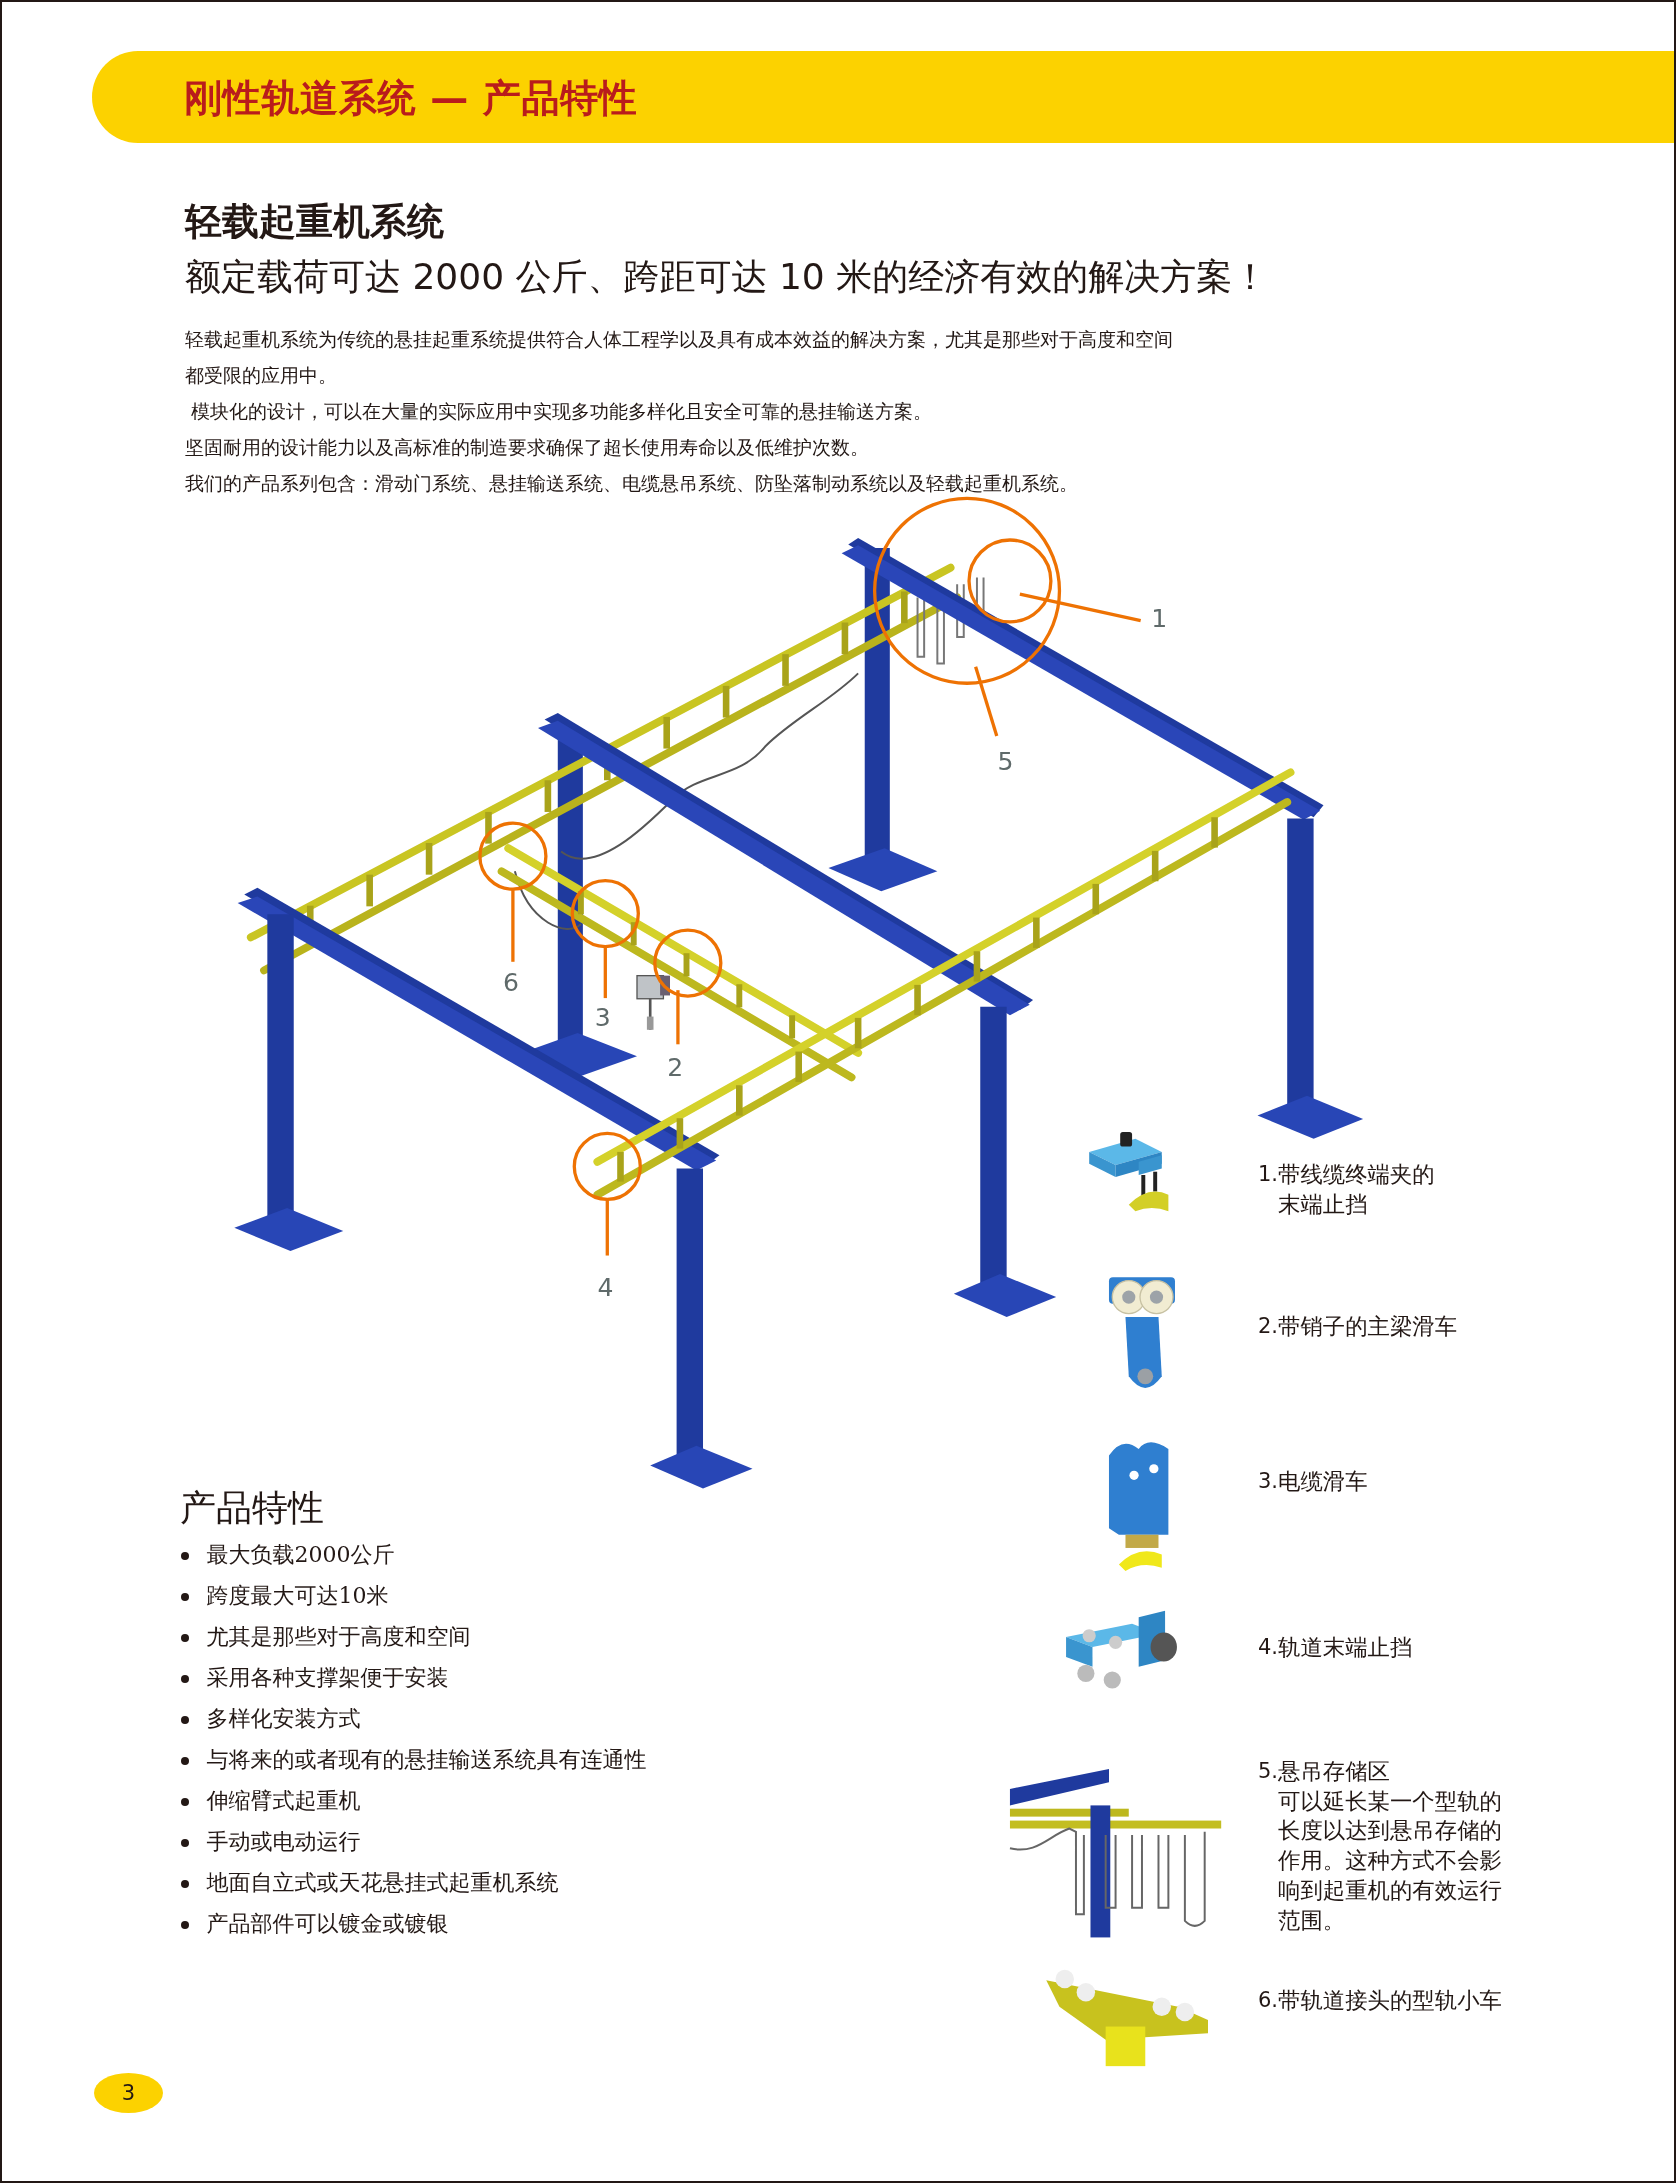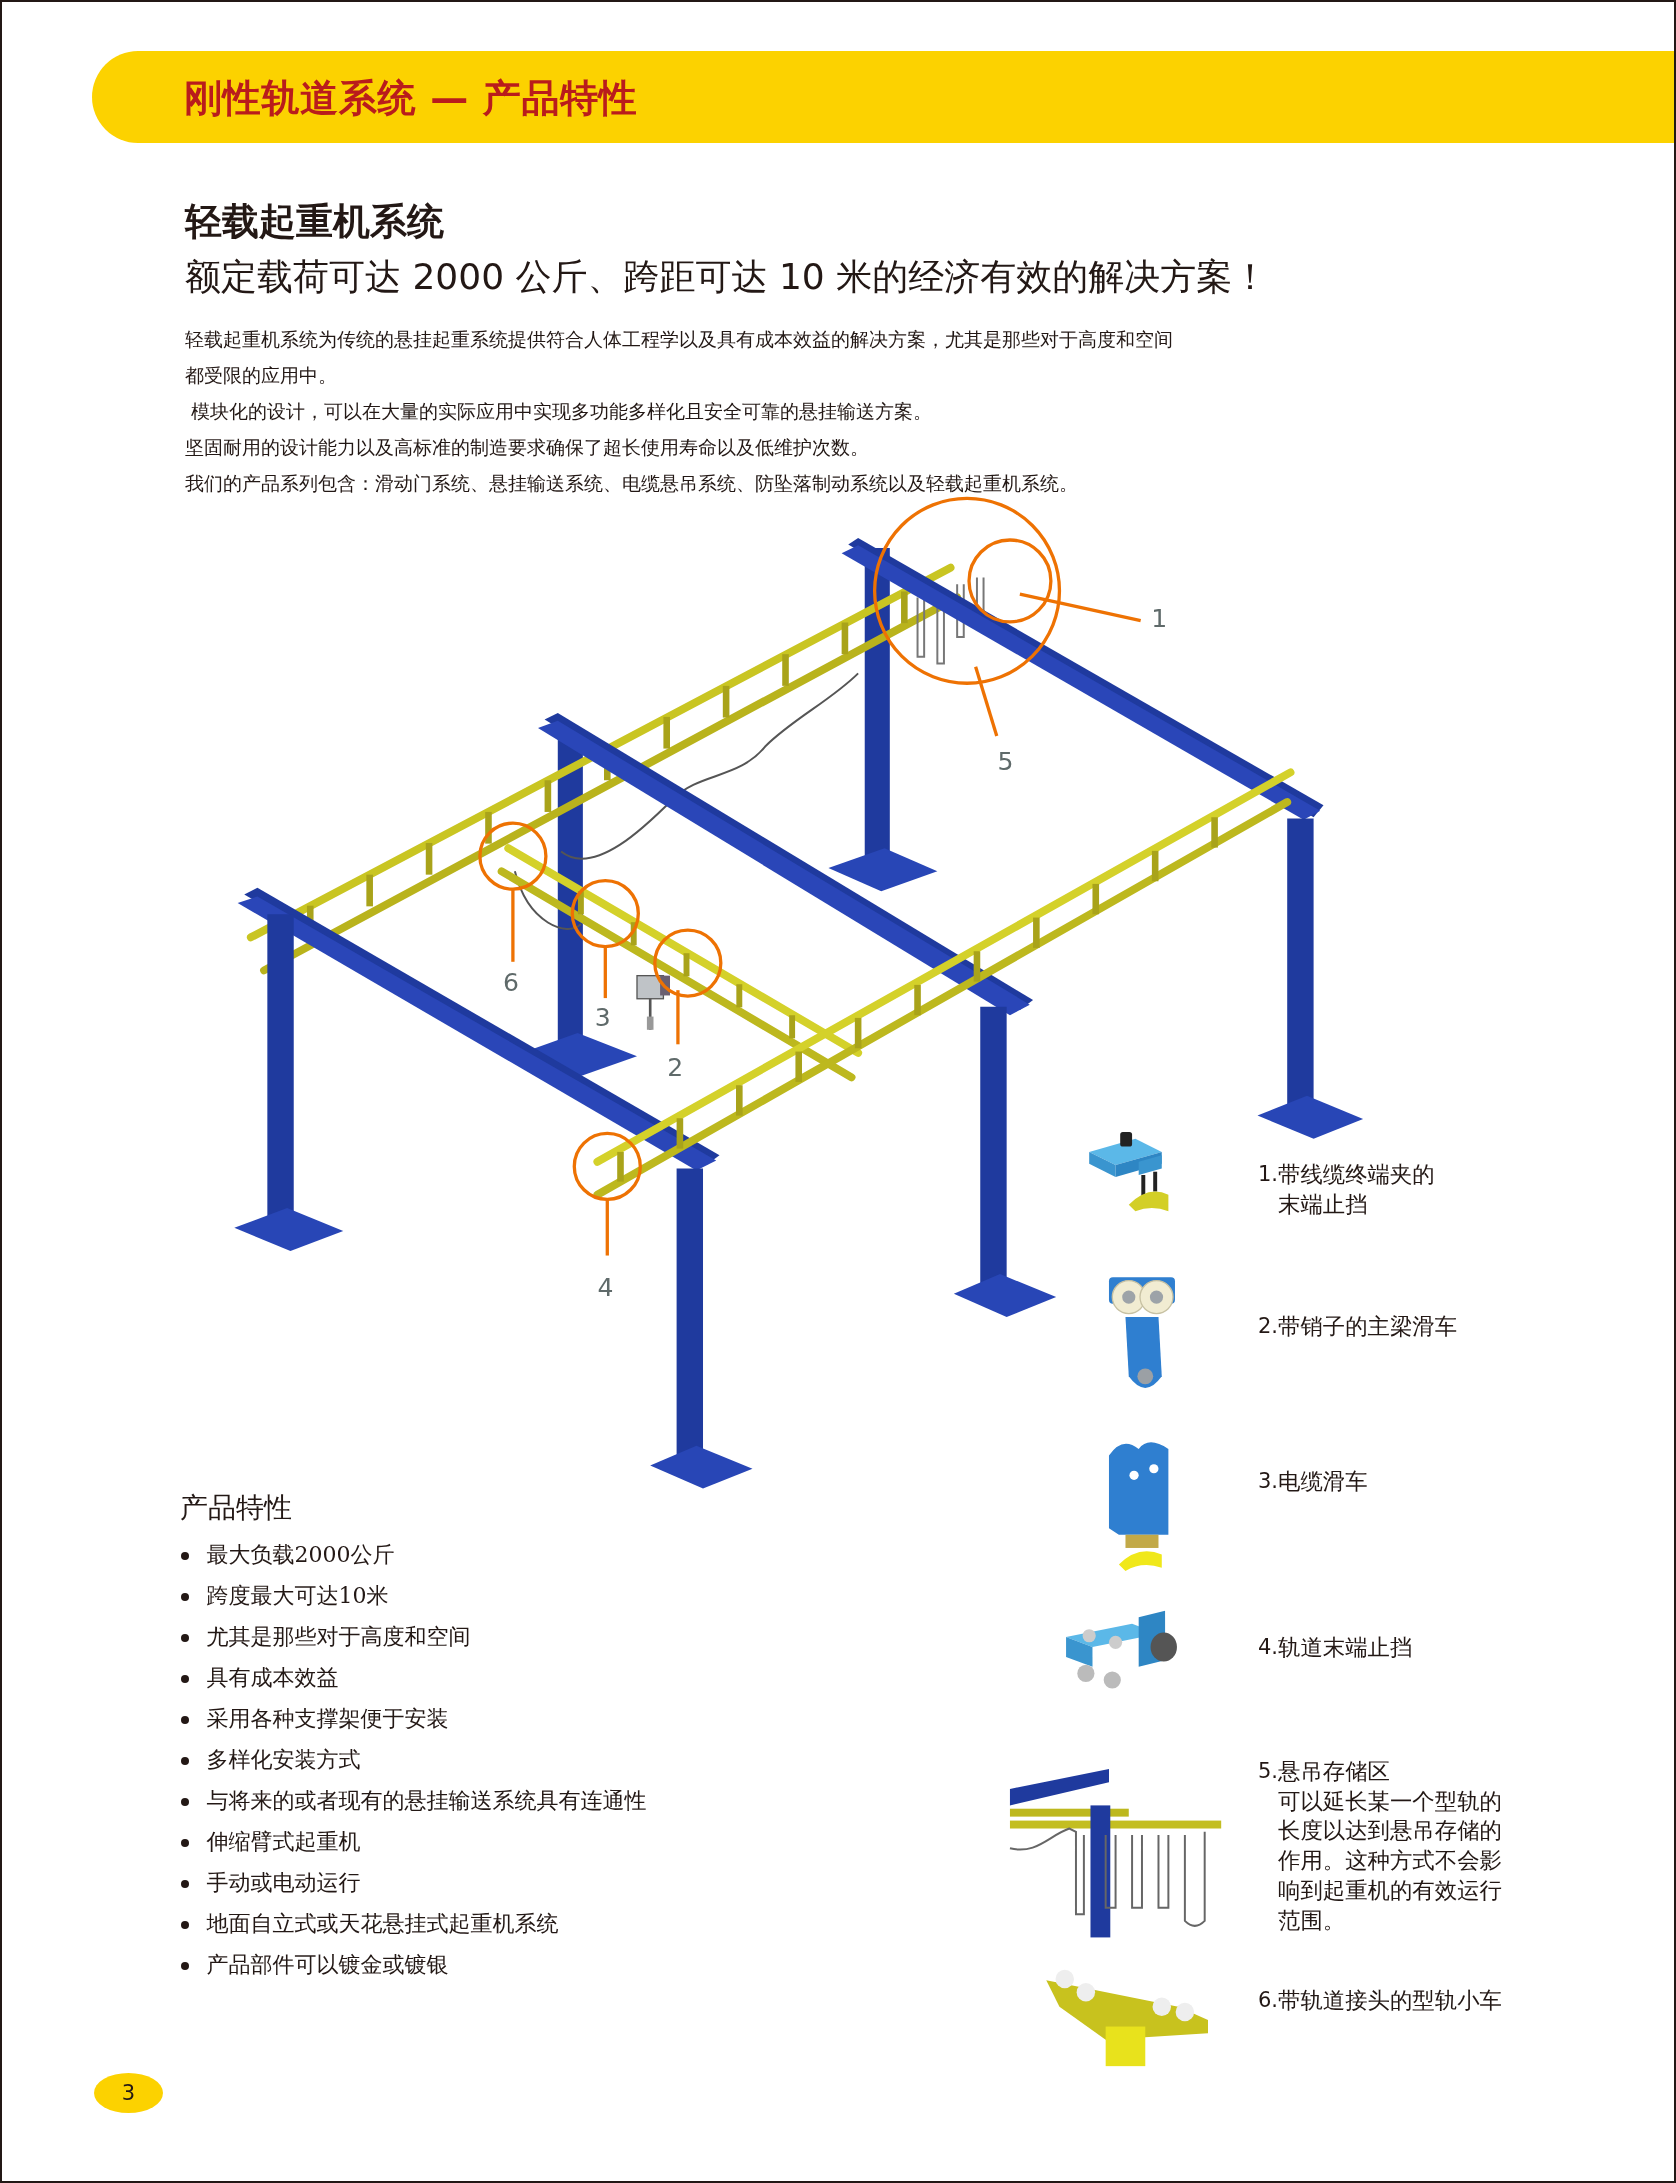"产品特性" .features-title { font-size: 28px -> 36px }
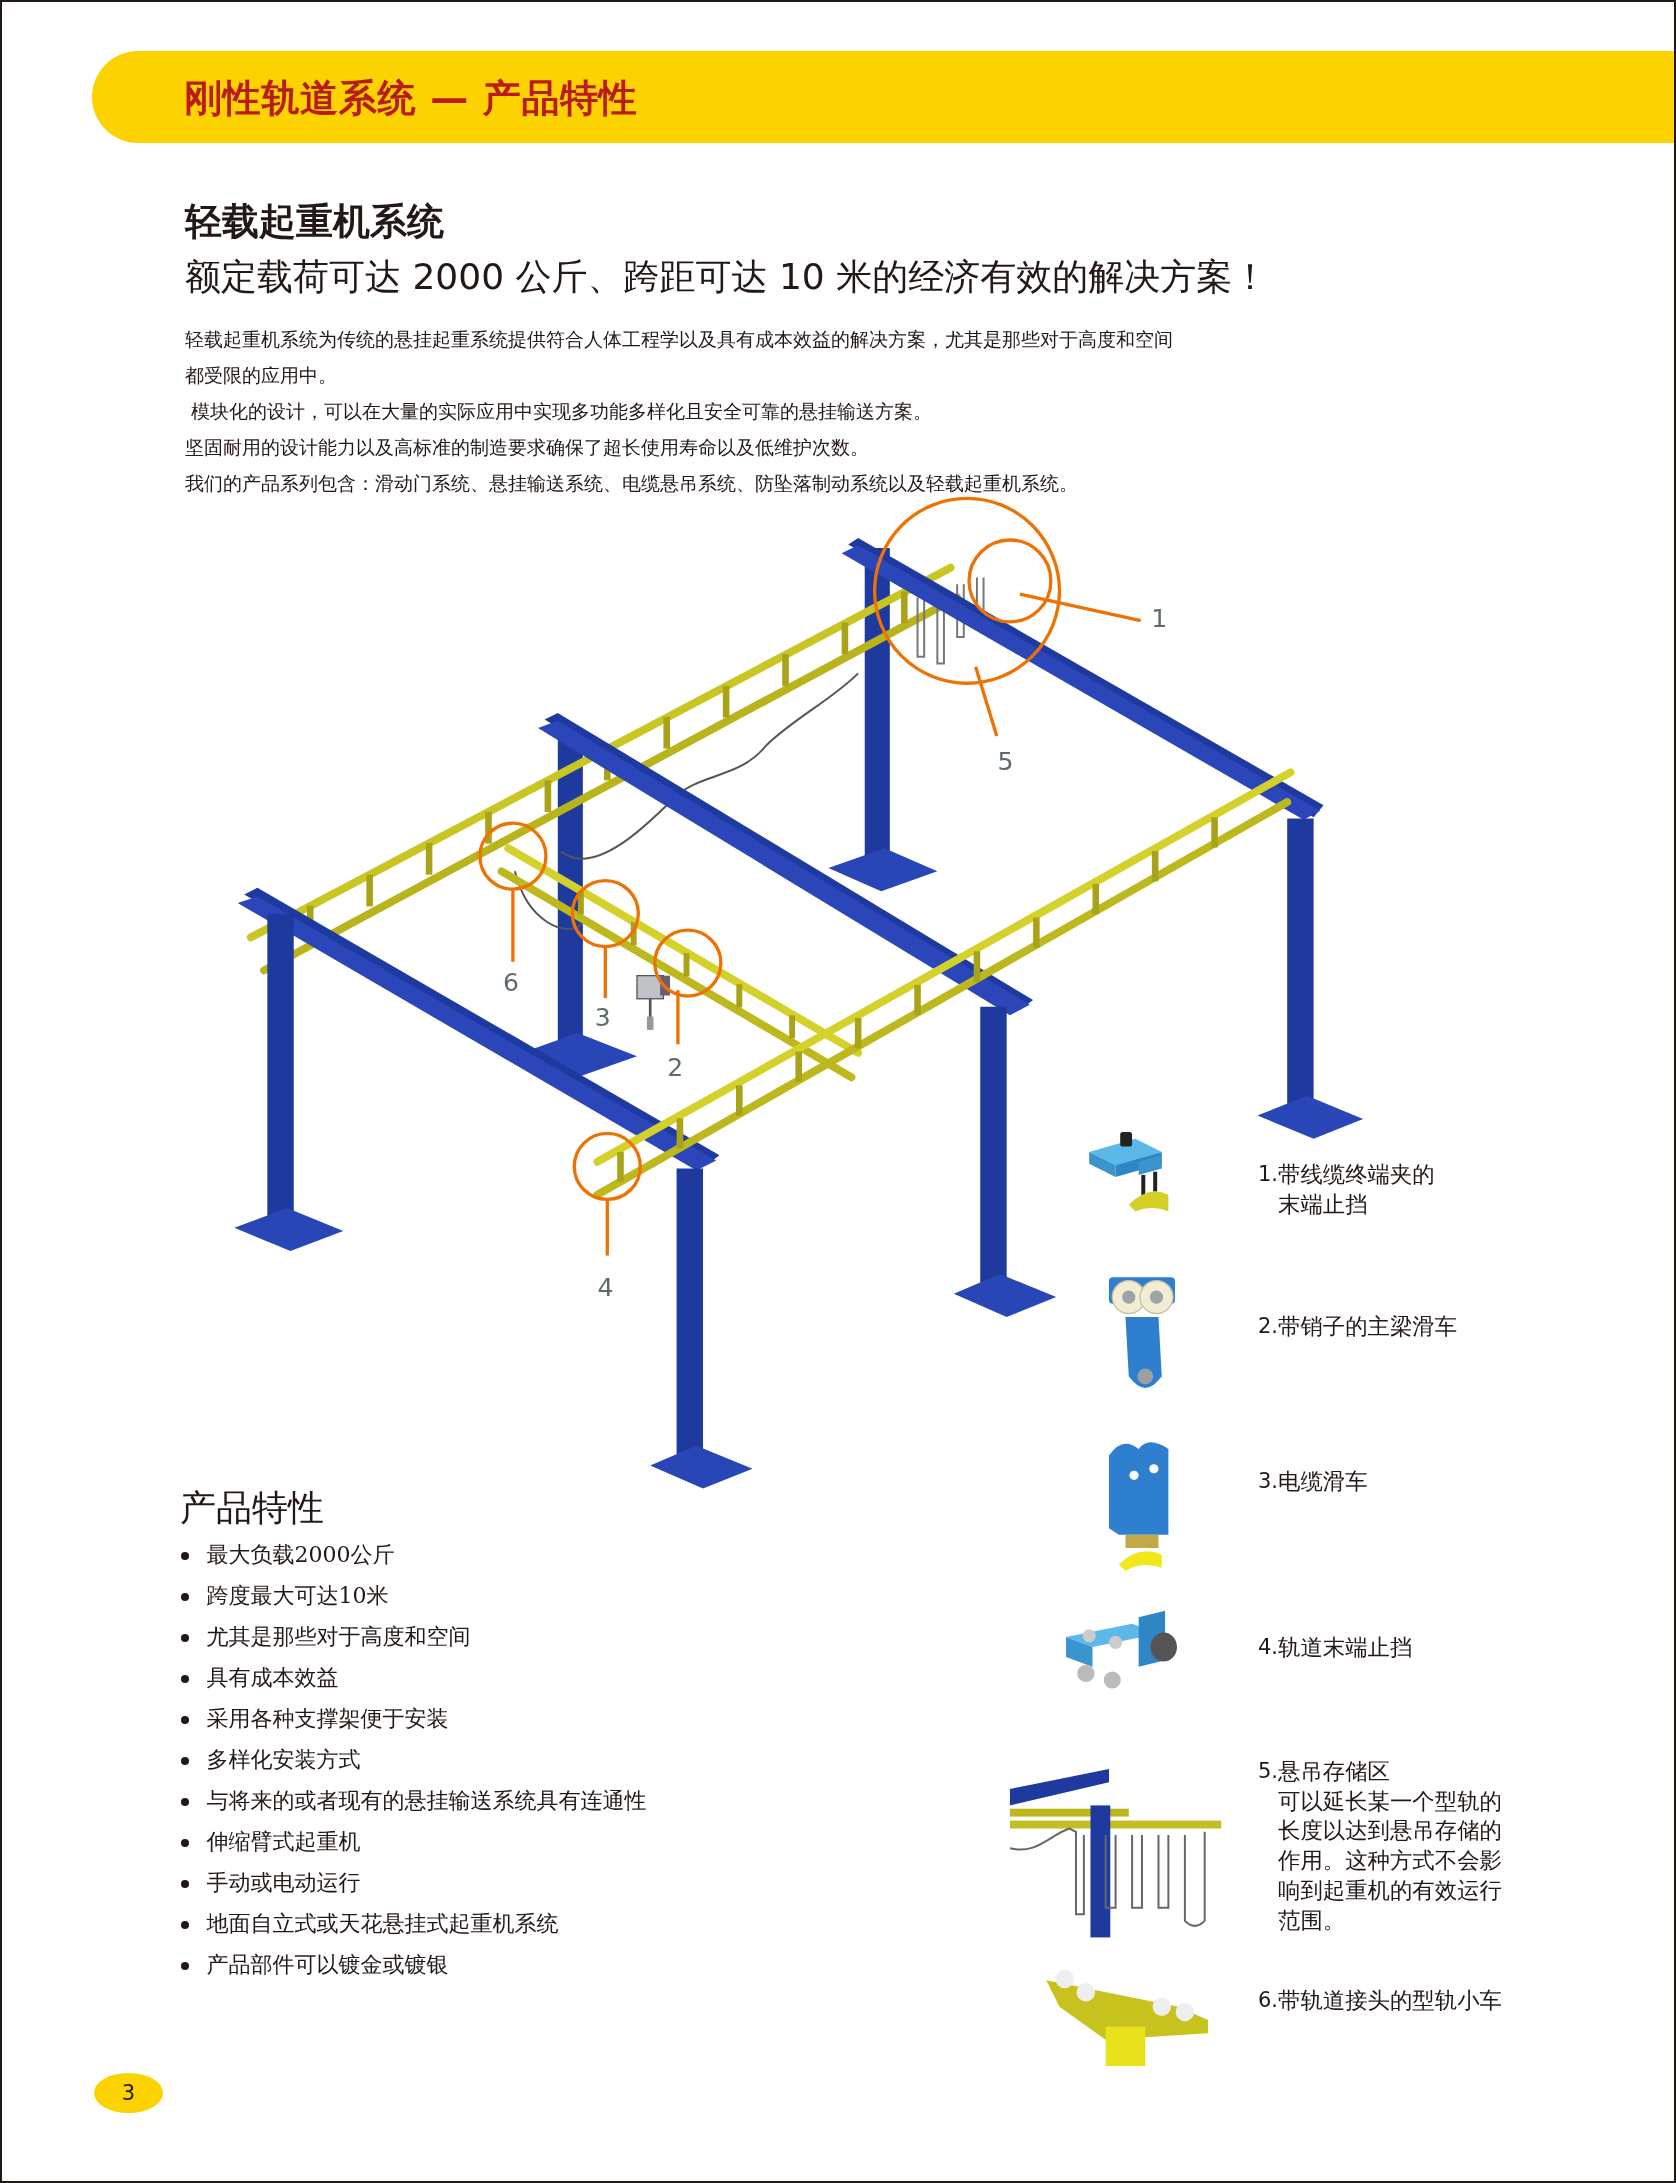"具有成本效益" li { html: <li><span></span><span>具有成本效益</span></li> -> none }
